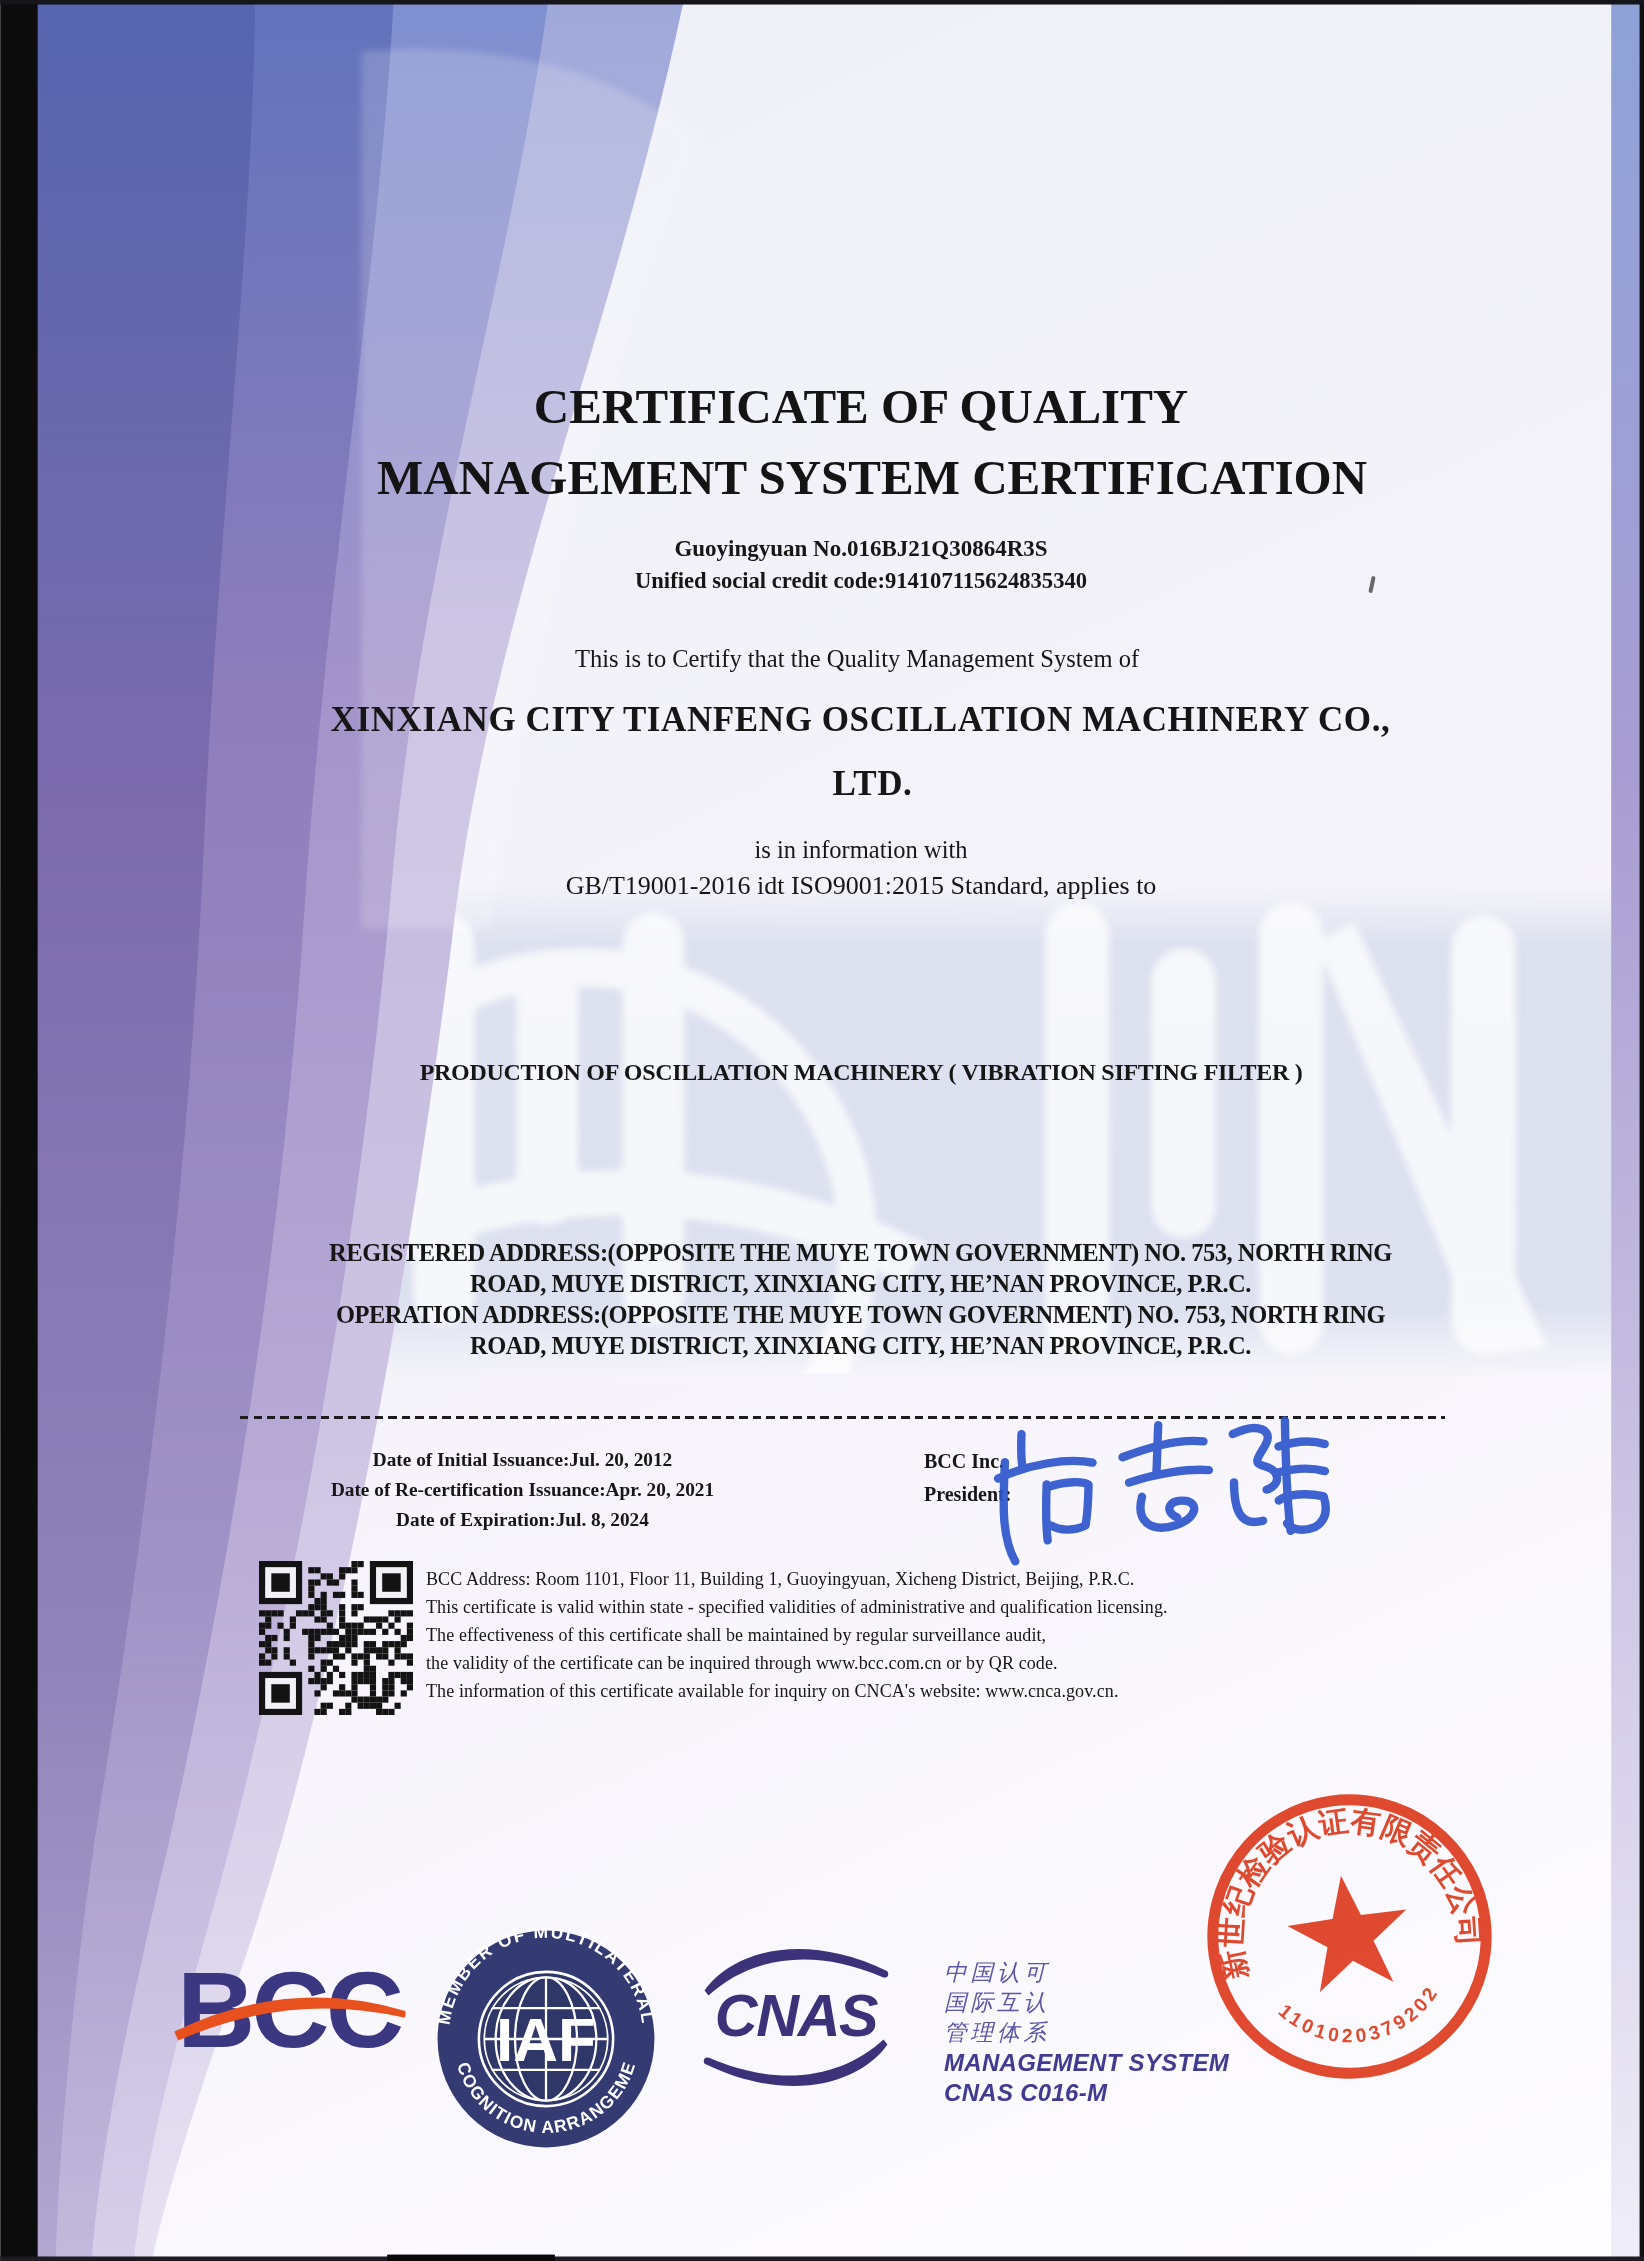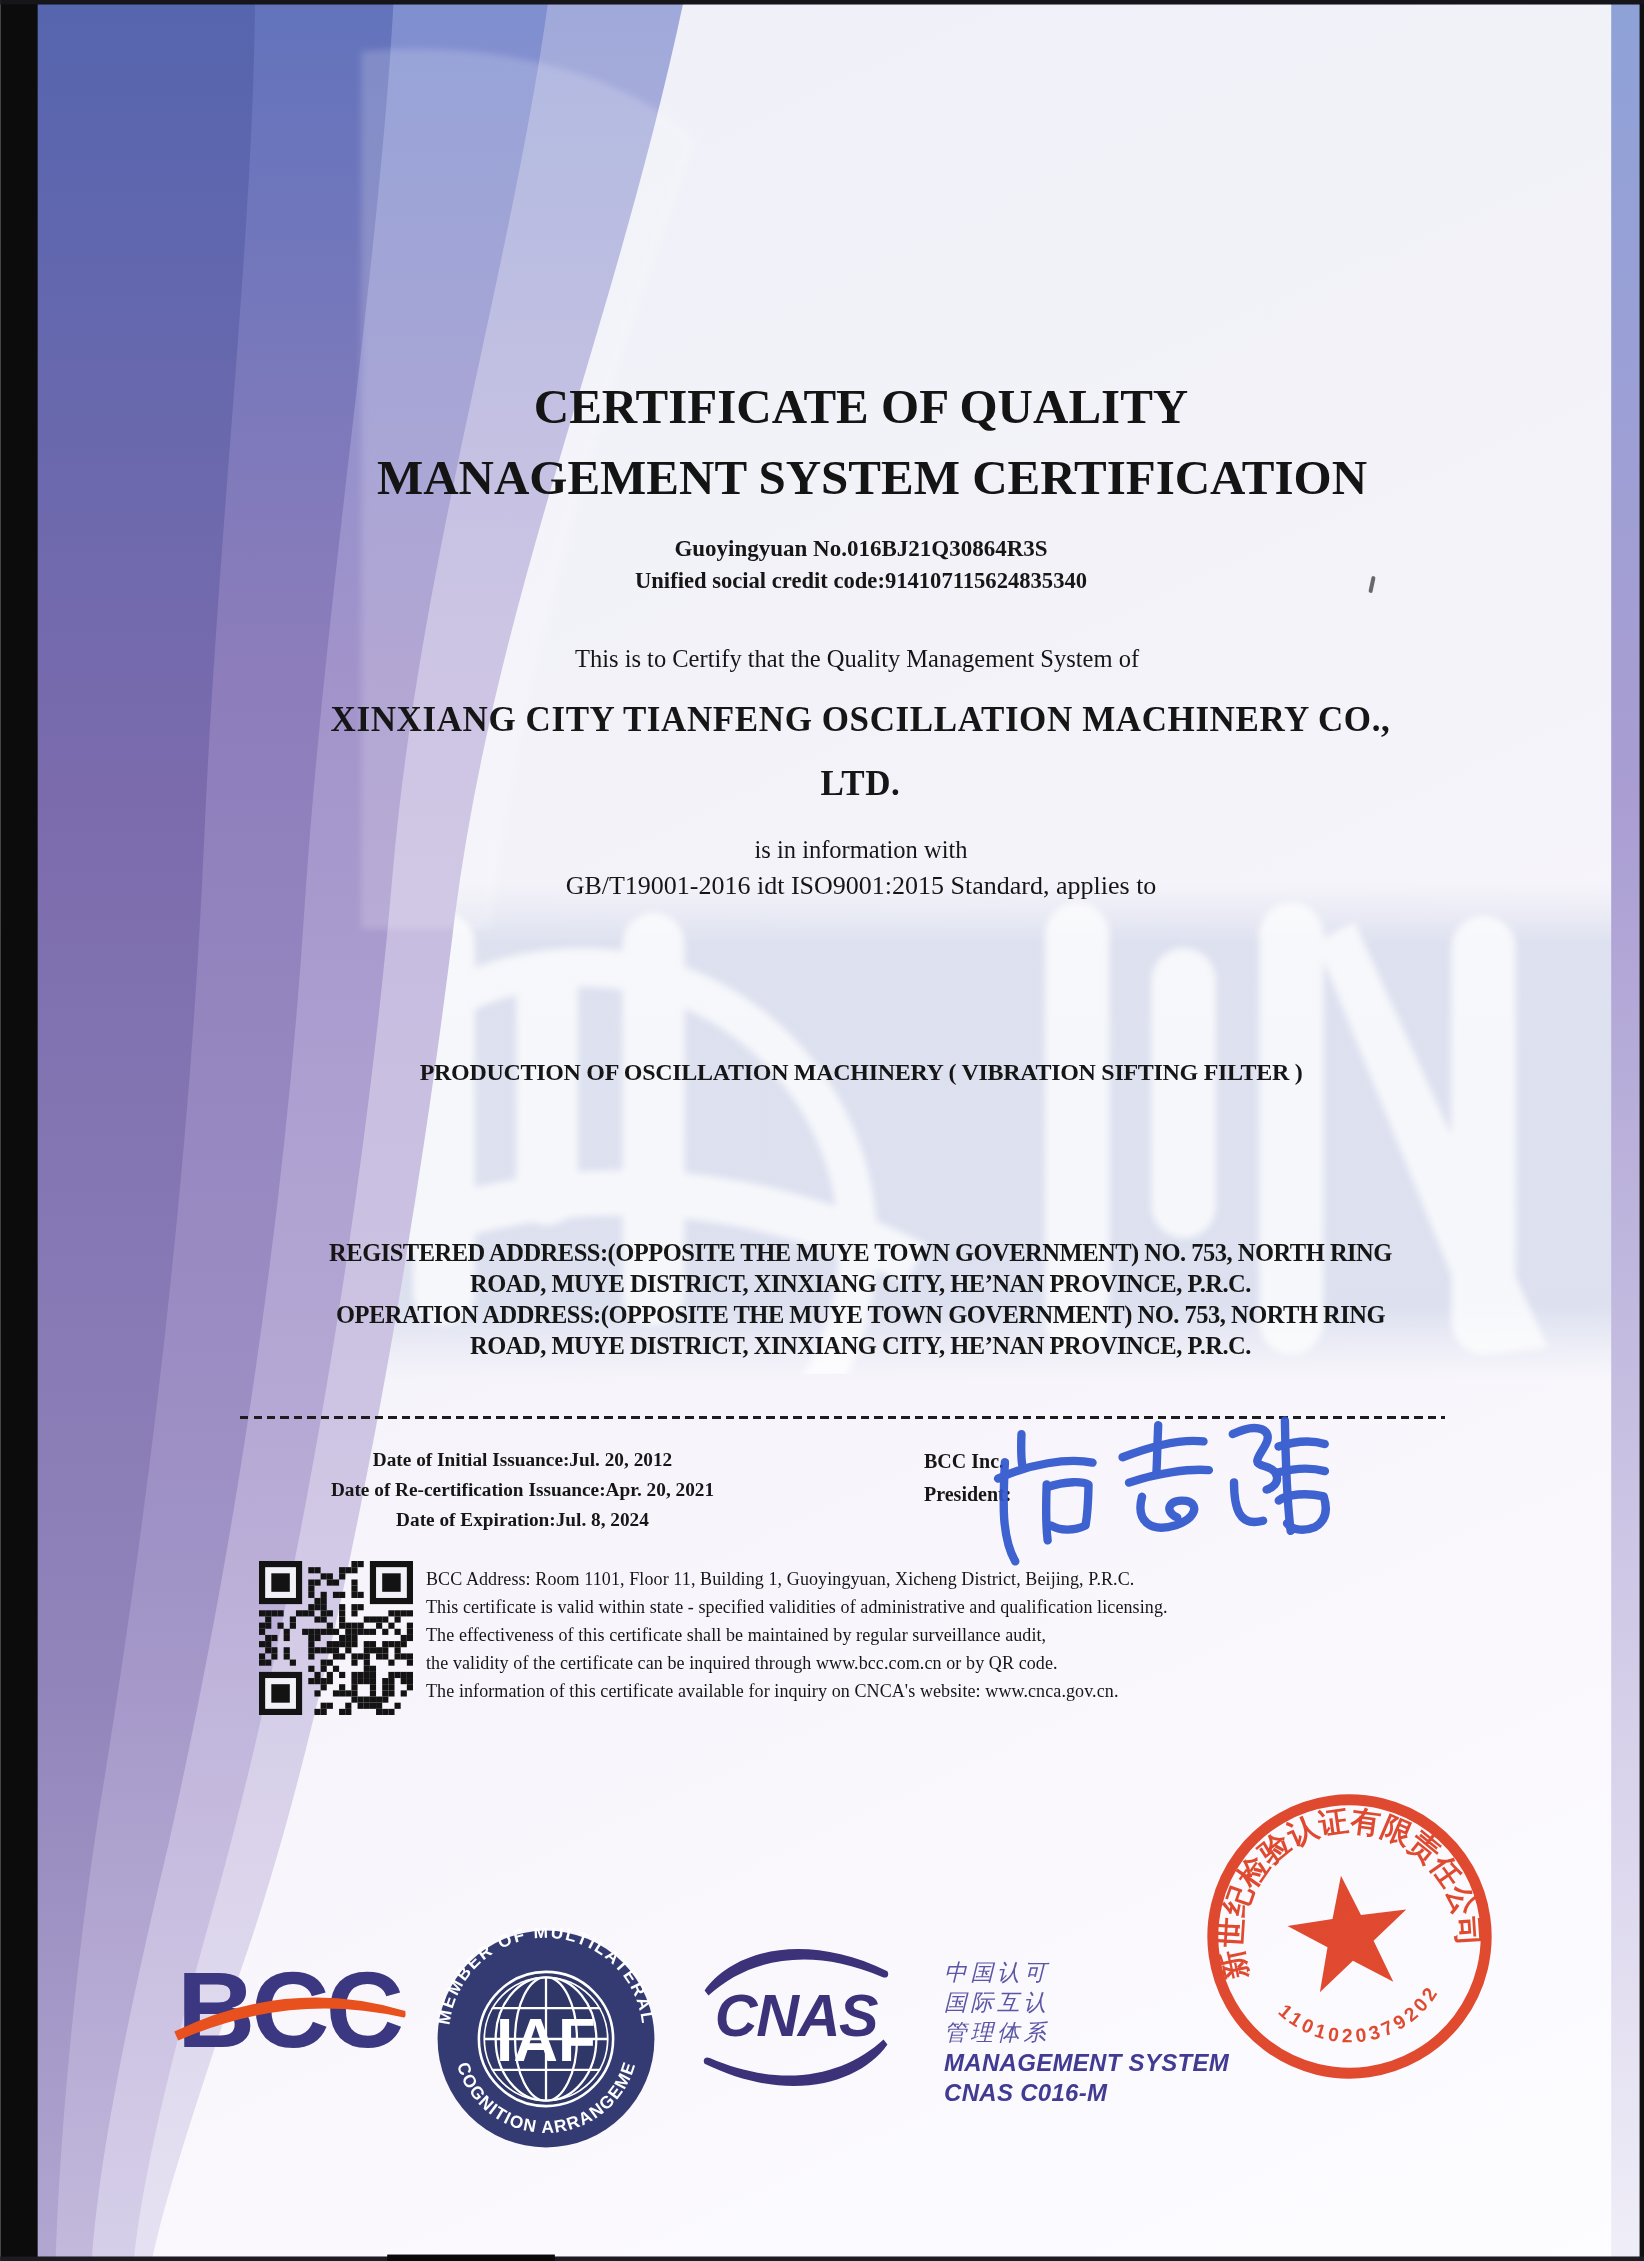"LTD." div.abs { left: 219px -> 231px }
